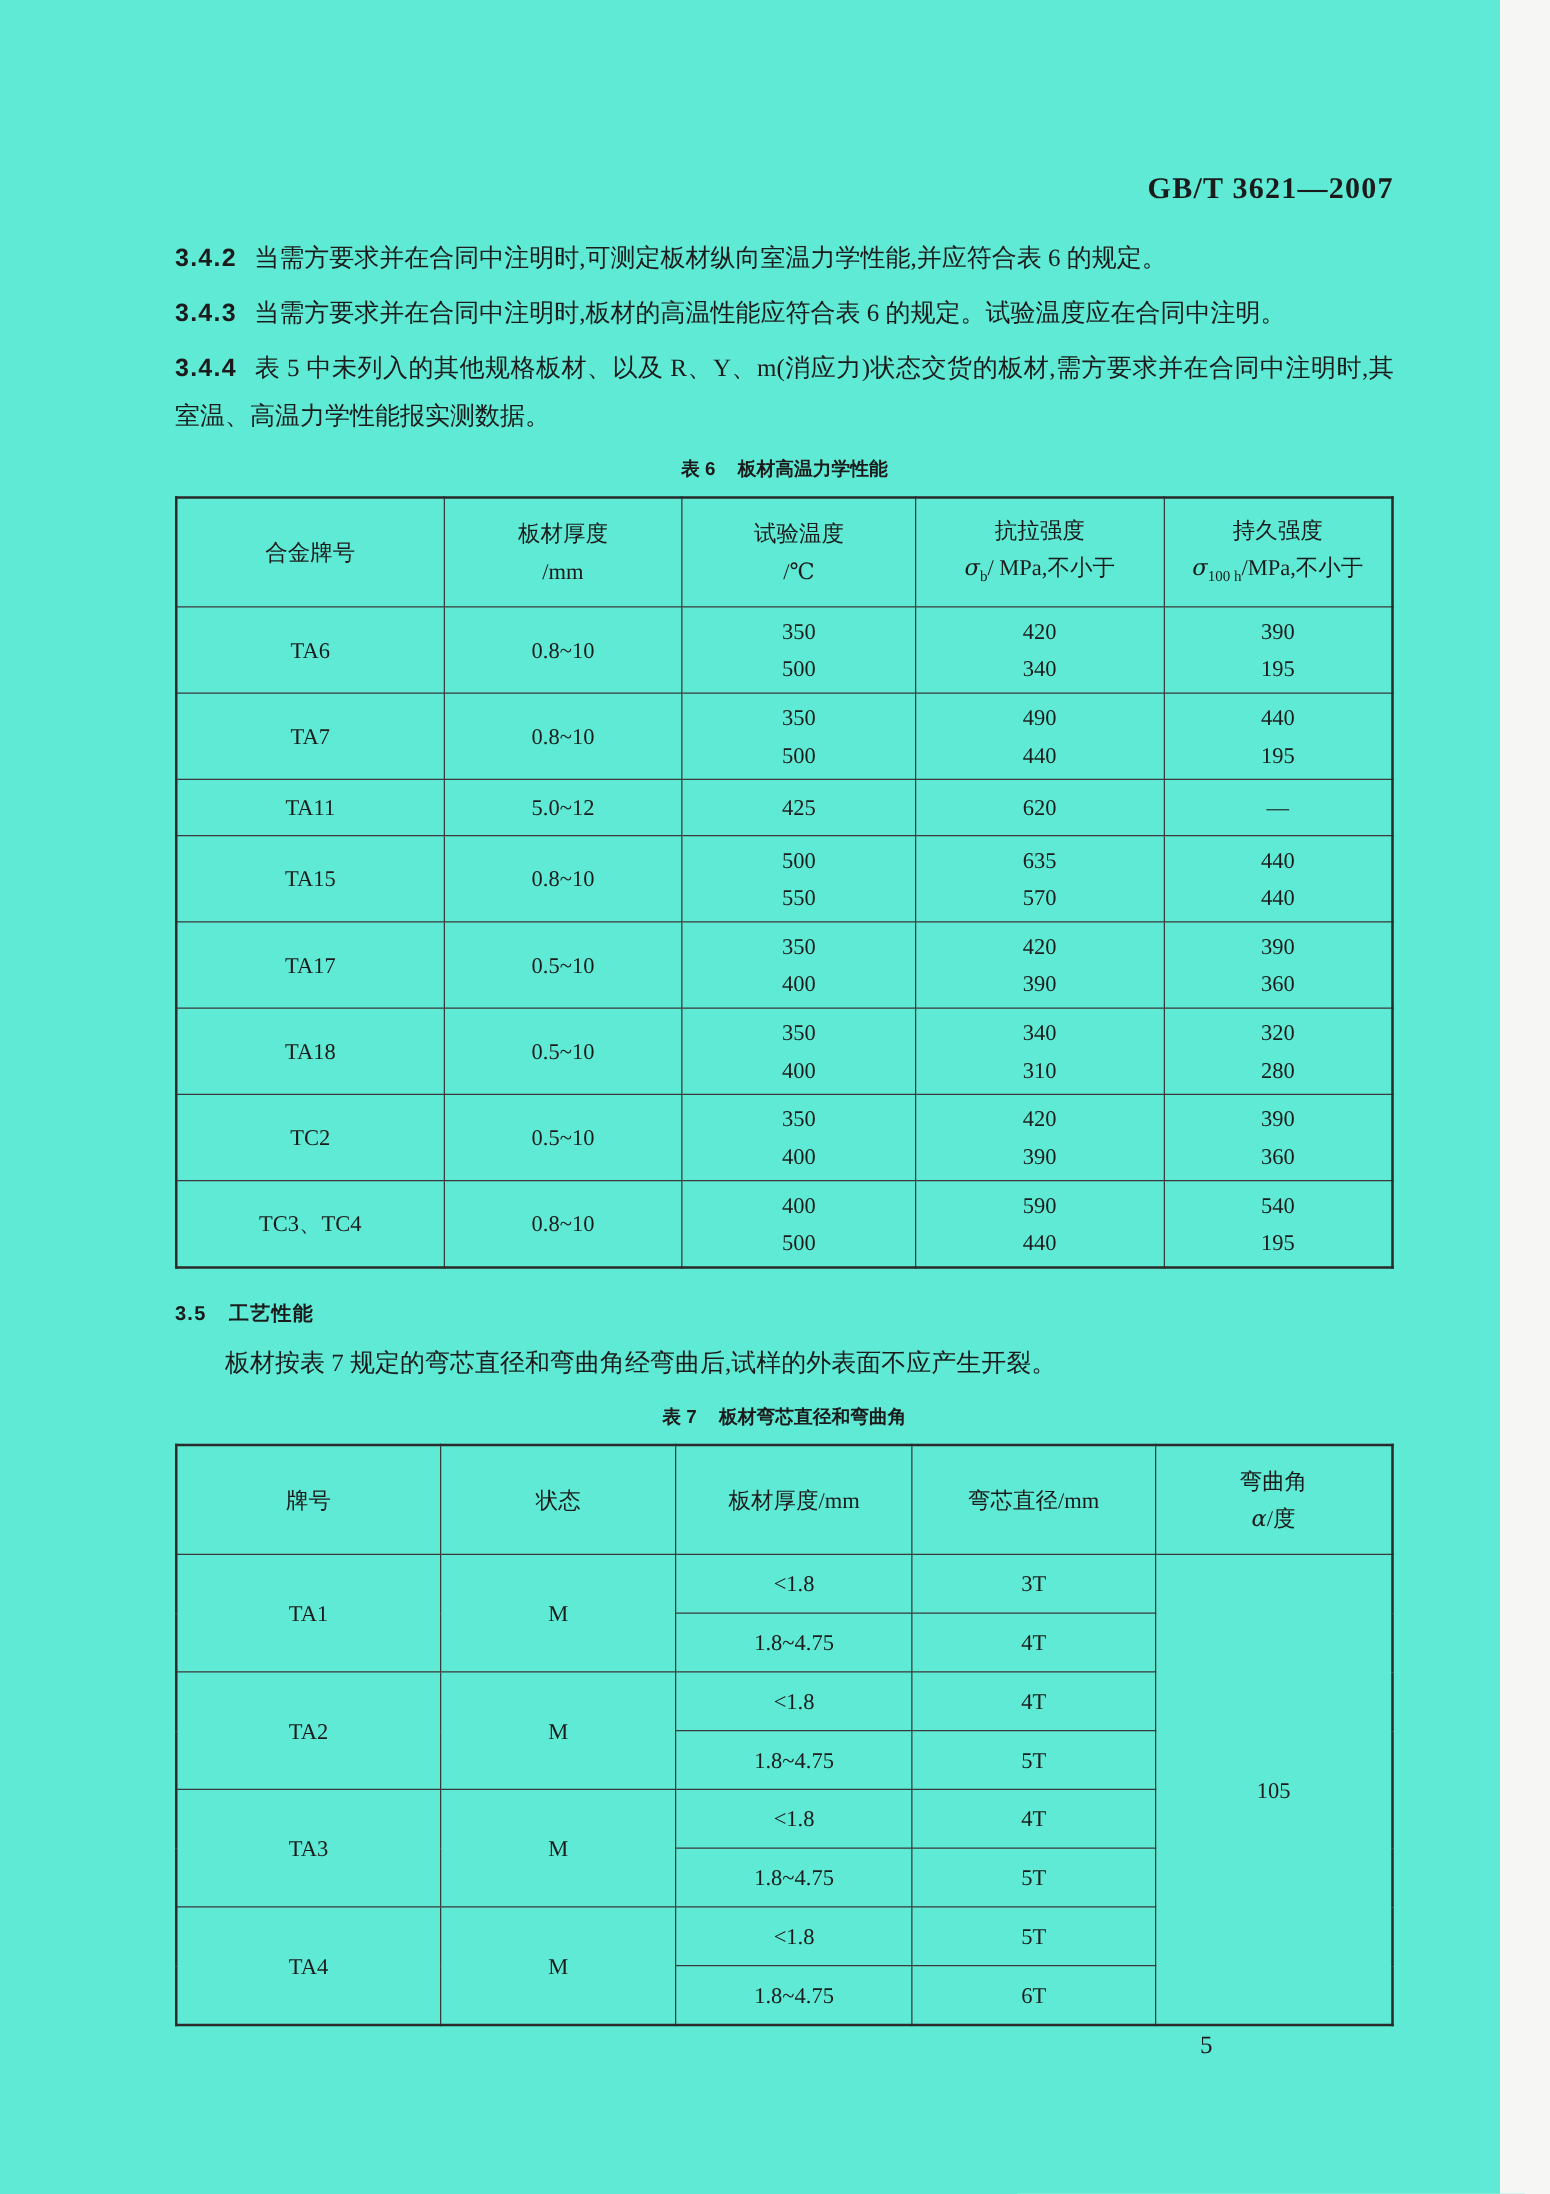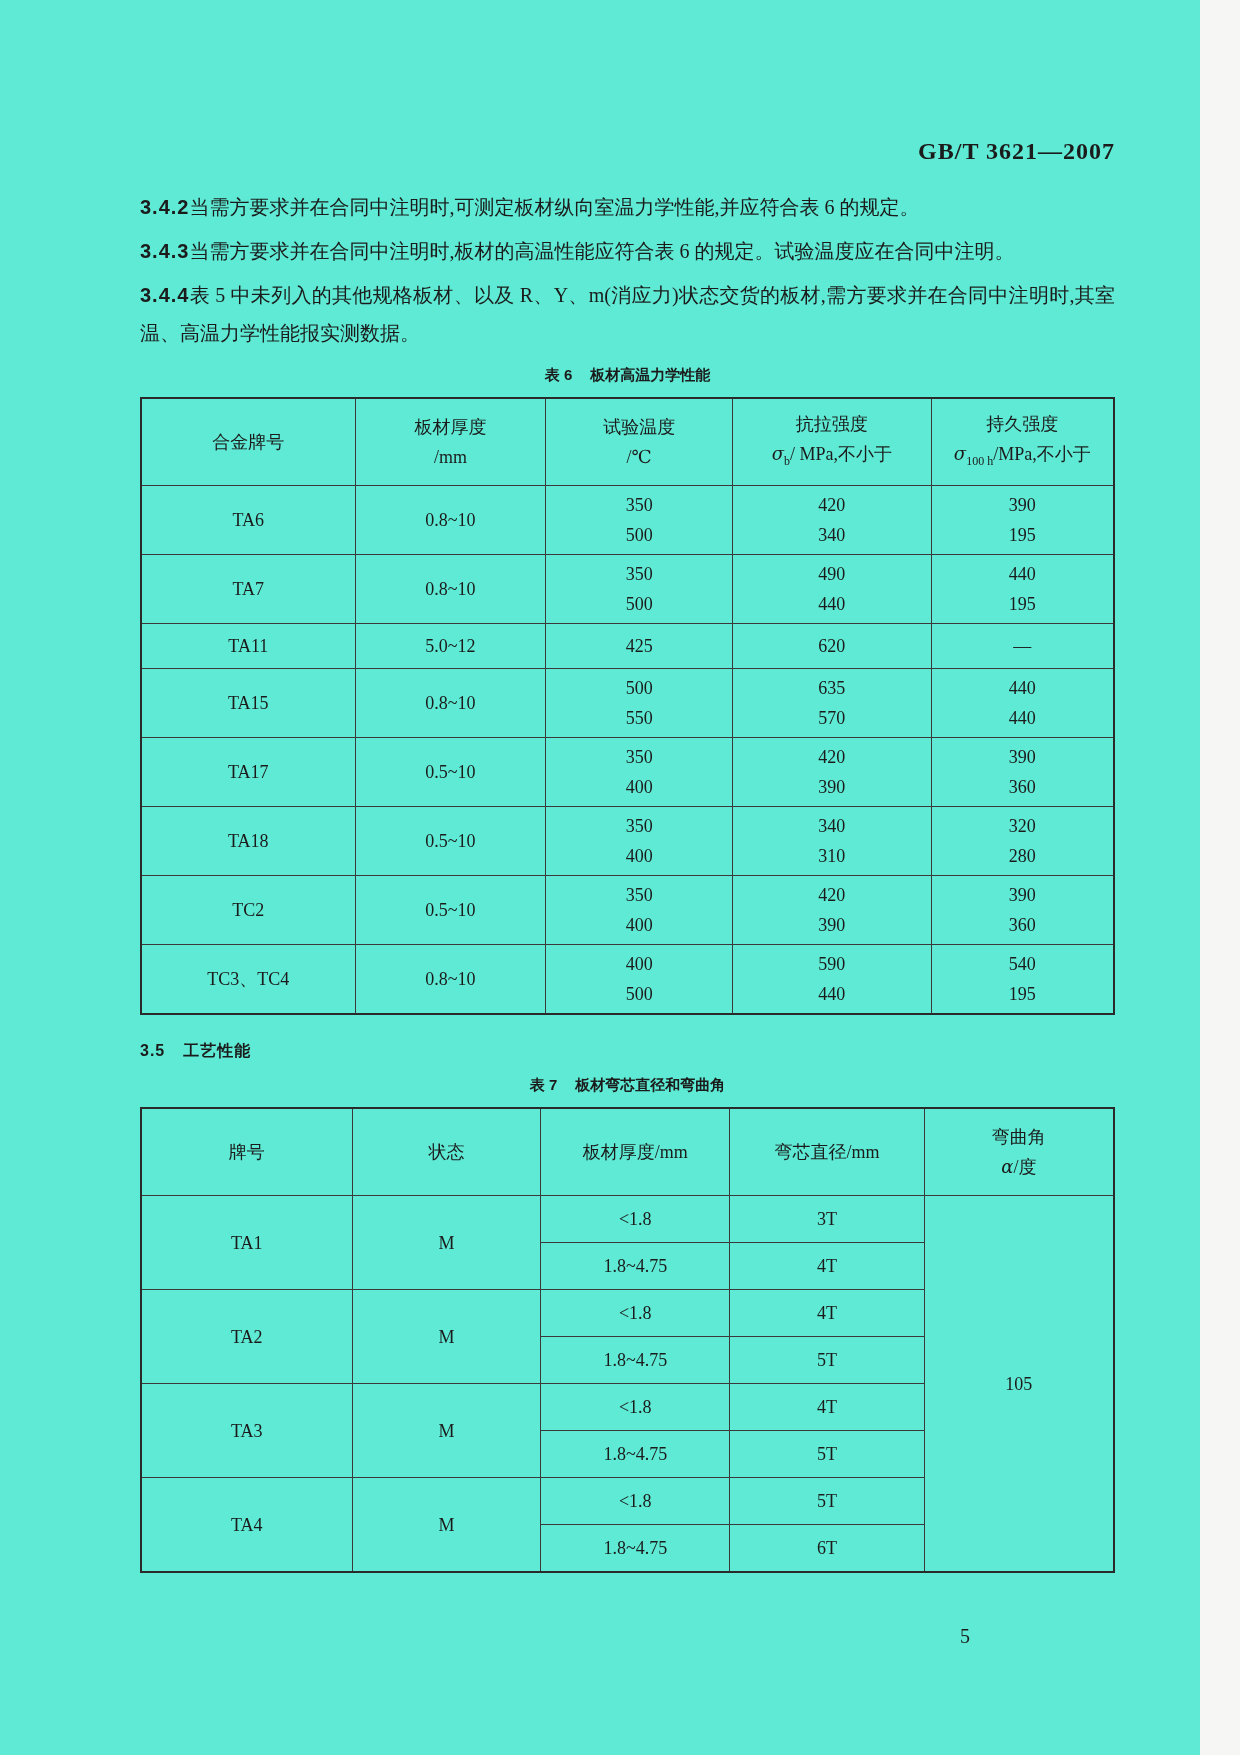"3.4.2" .secnum { margin-right: none -> 14px }
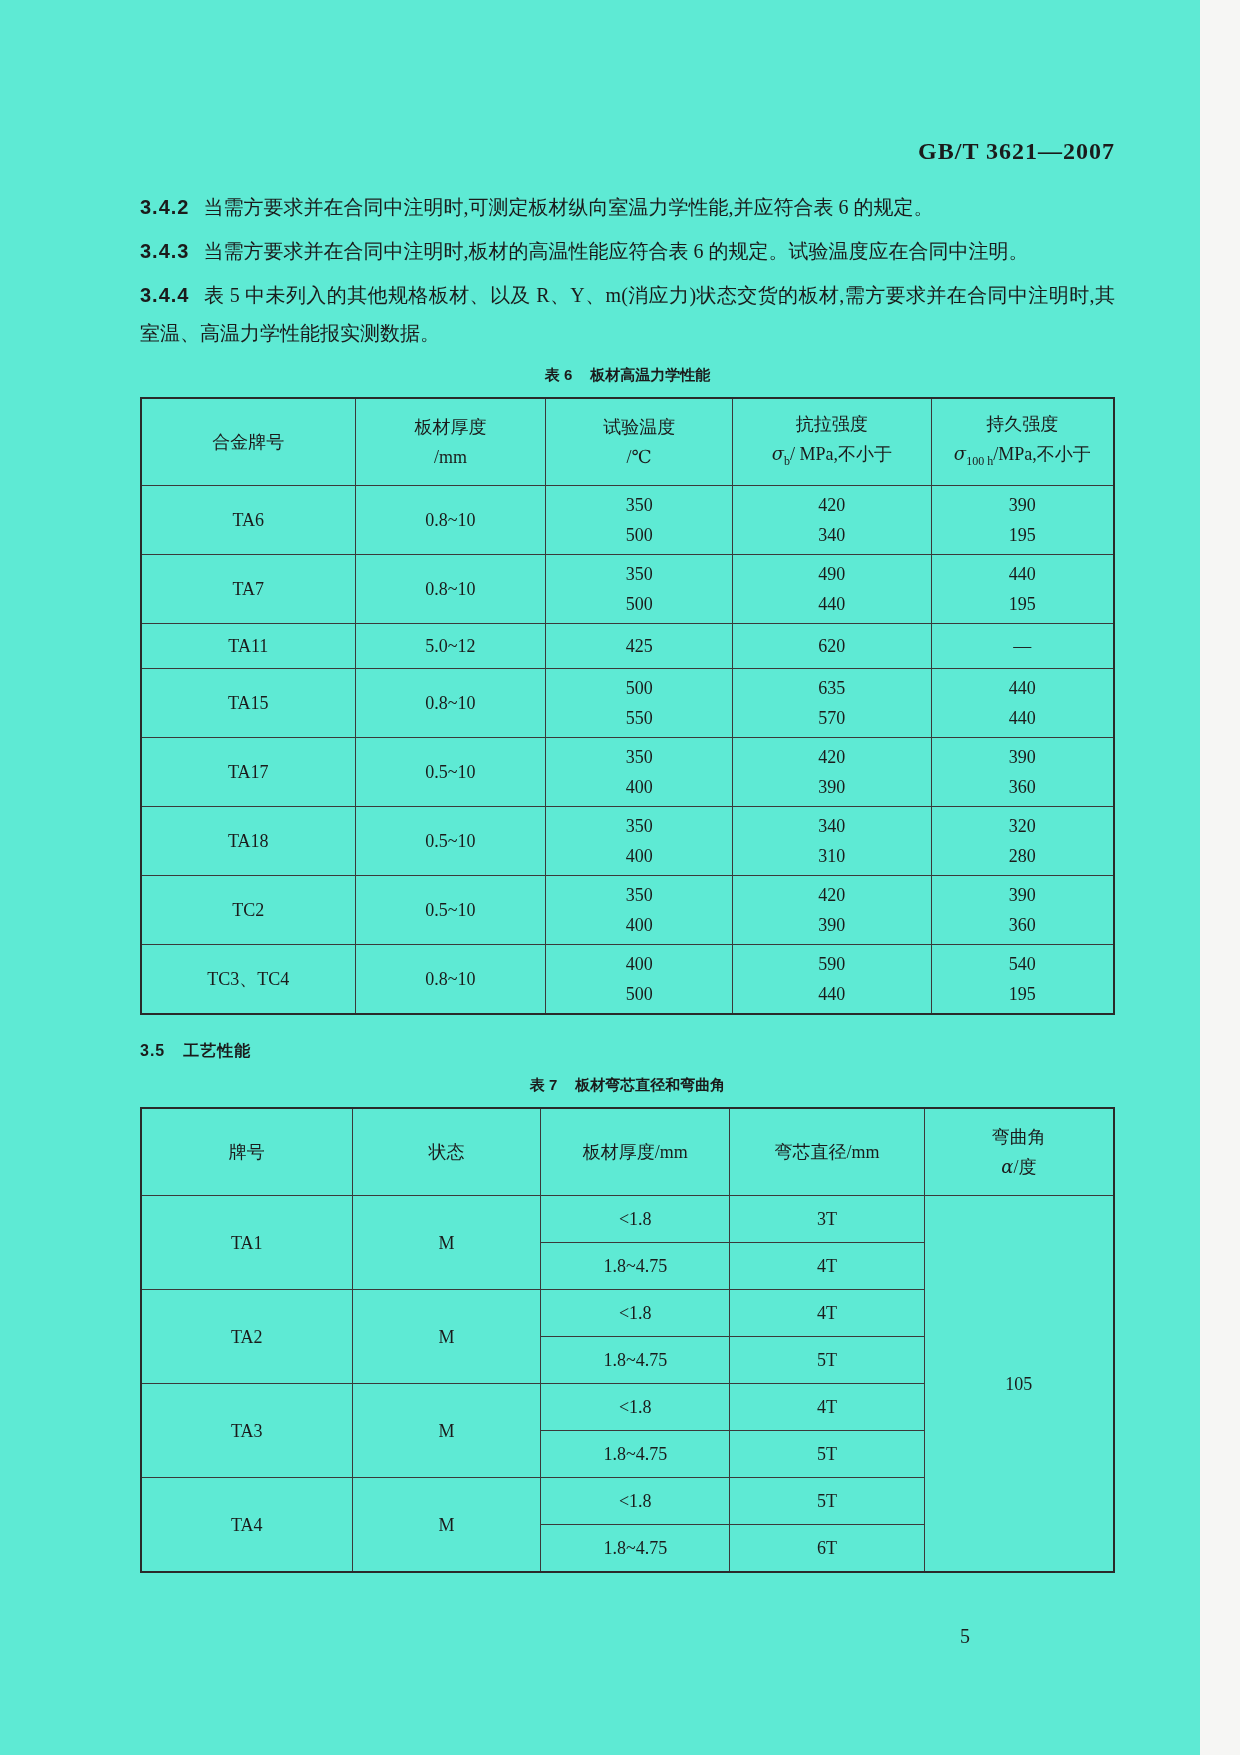"板材按表 7 规定的弯芯直径和弯曲角经弯曲后,试样的外表面不应产生开裂。" p.section-body { html: none -> <p>板材按表 7 规定的弯芯直径和弯曲角经弯曲后,试样的外表面不应产生开裂。</p> }
